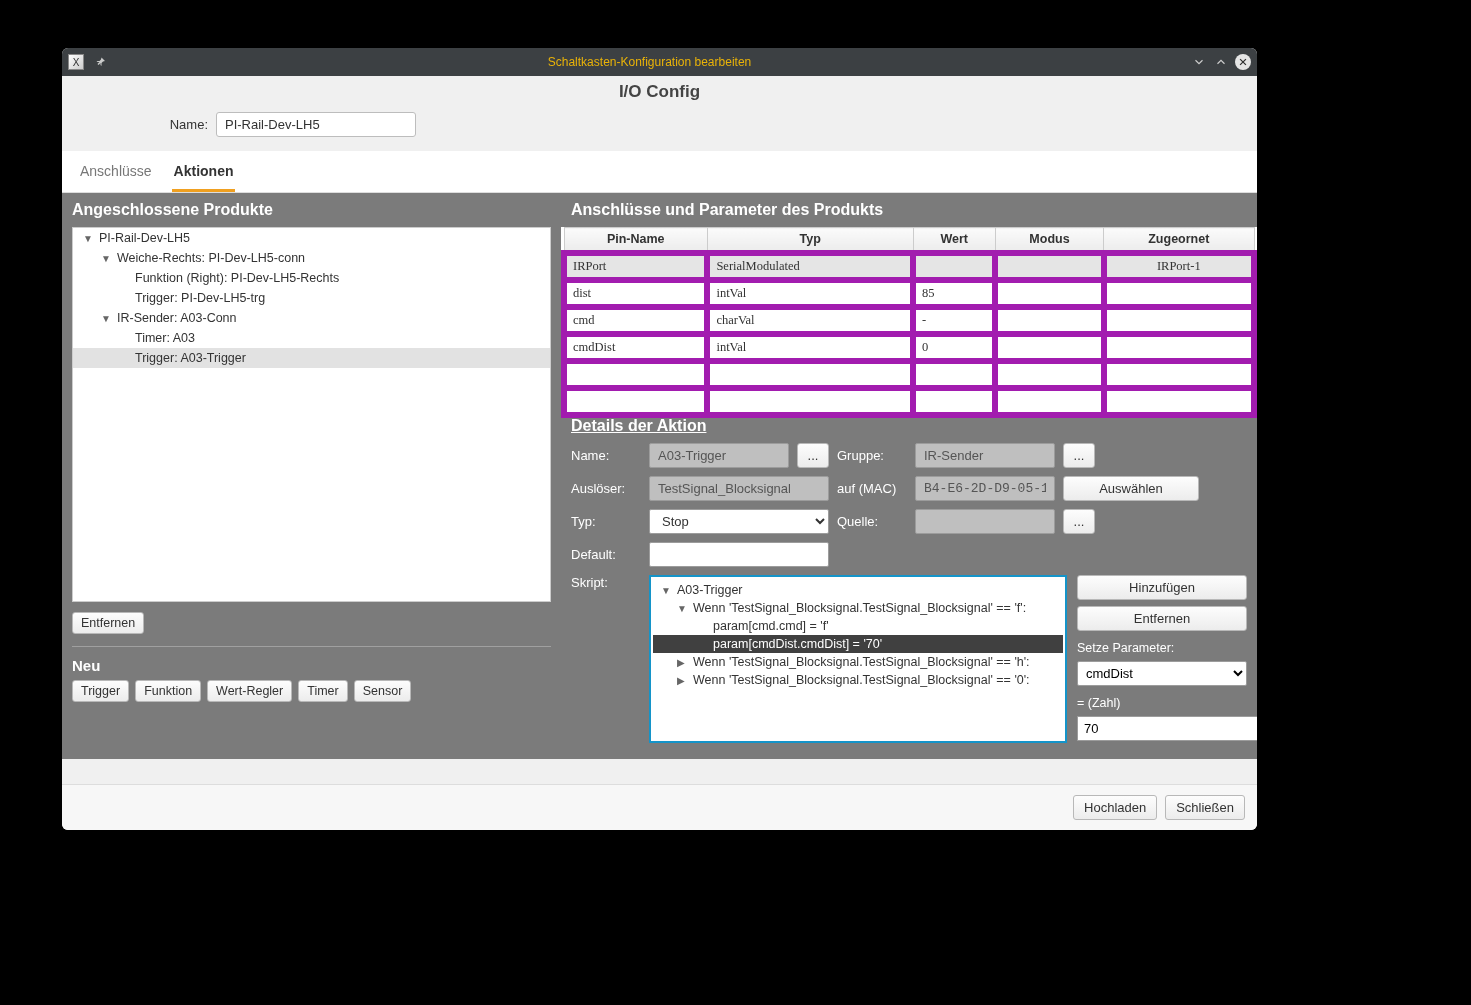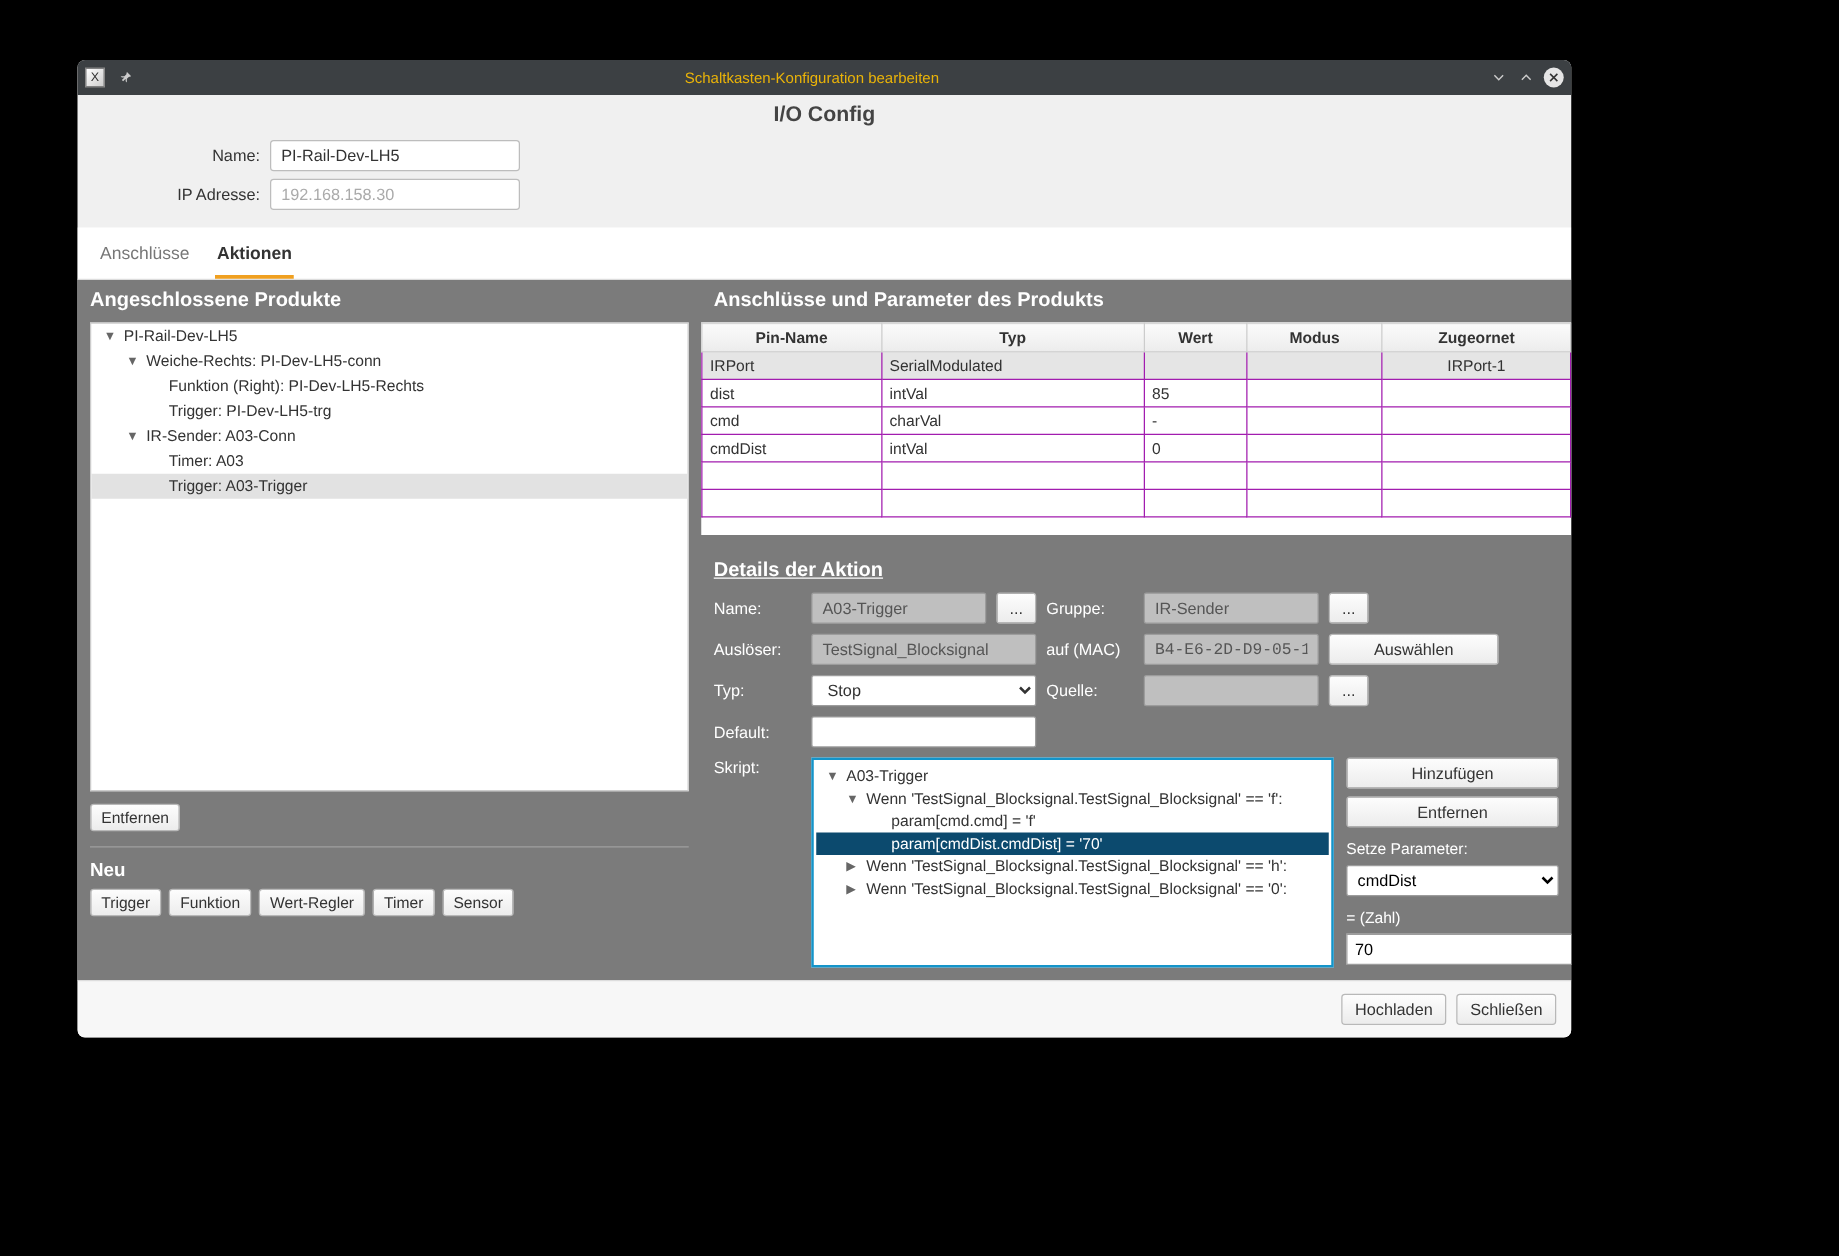"IP Adresse:" div.form-row { html: <div> <label>IP Adresse:</label> <input> </div> -> none }
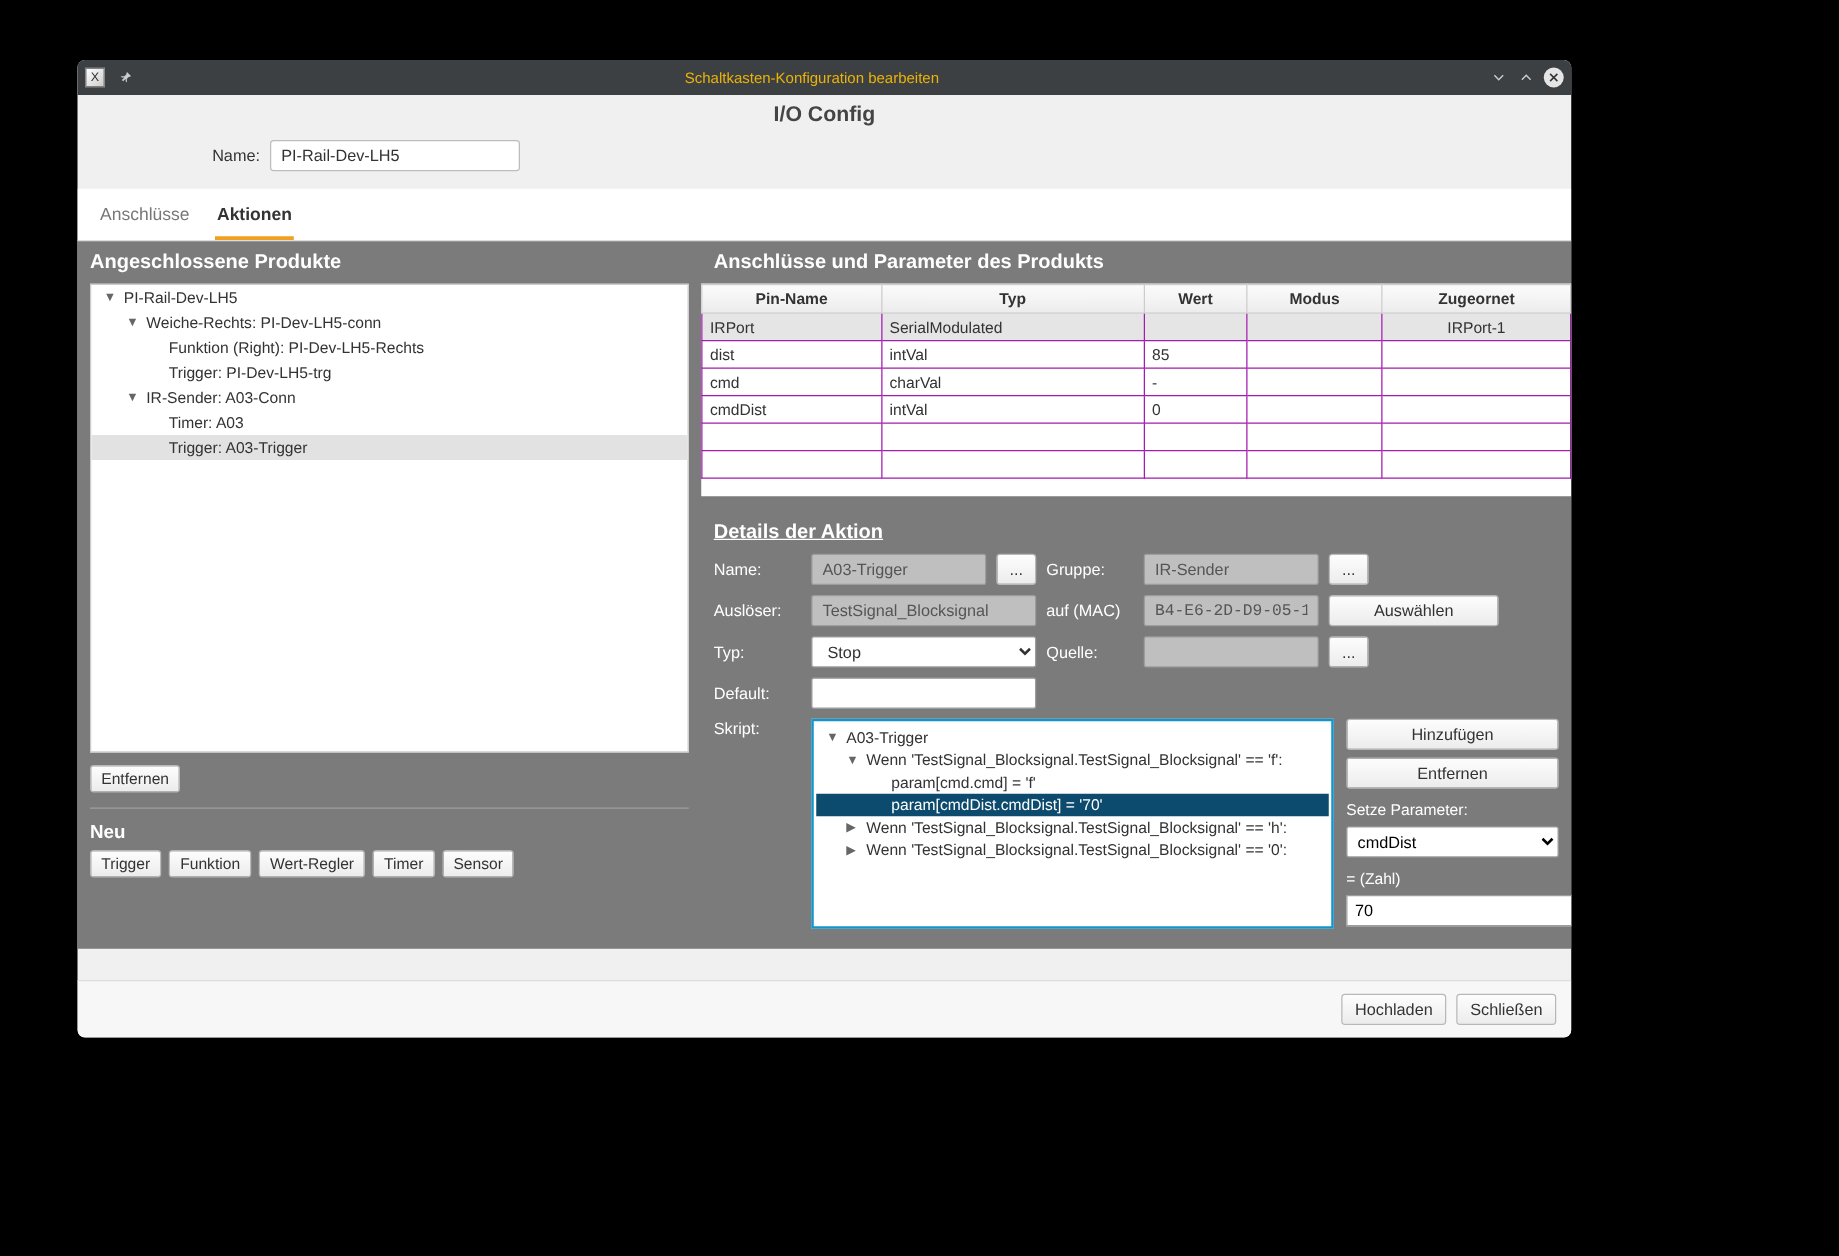"IRPort" .param-table td { border: 1px solid #a21caf -> 6px solid #a21caf; font-family: none -> Liberation Serif, serif }
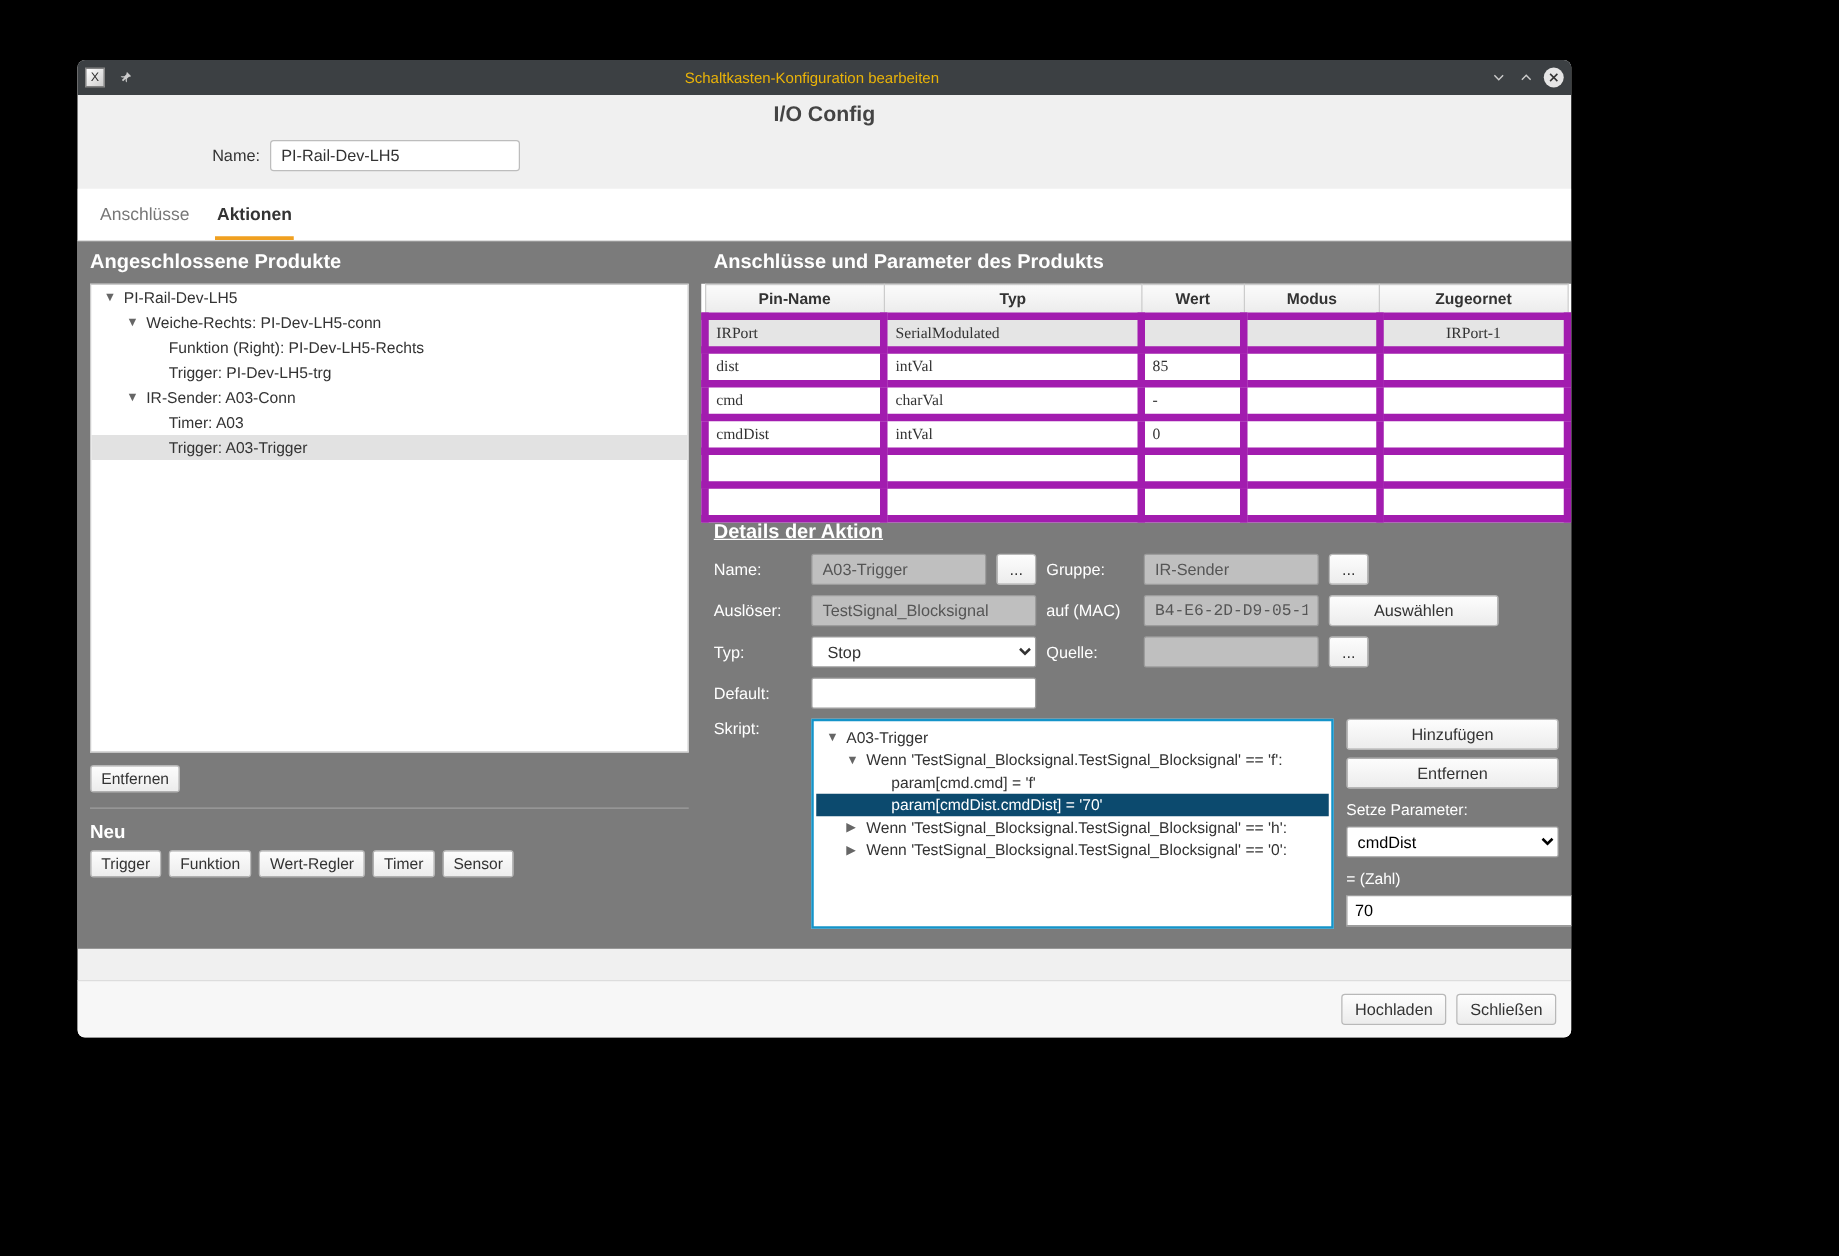"param[cmdDist.cmdDist] = '70'" .script-item.sel { background: #0c4a6e -> #404040 }
